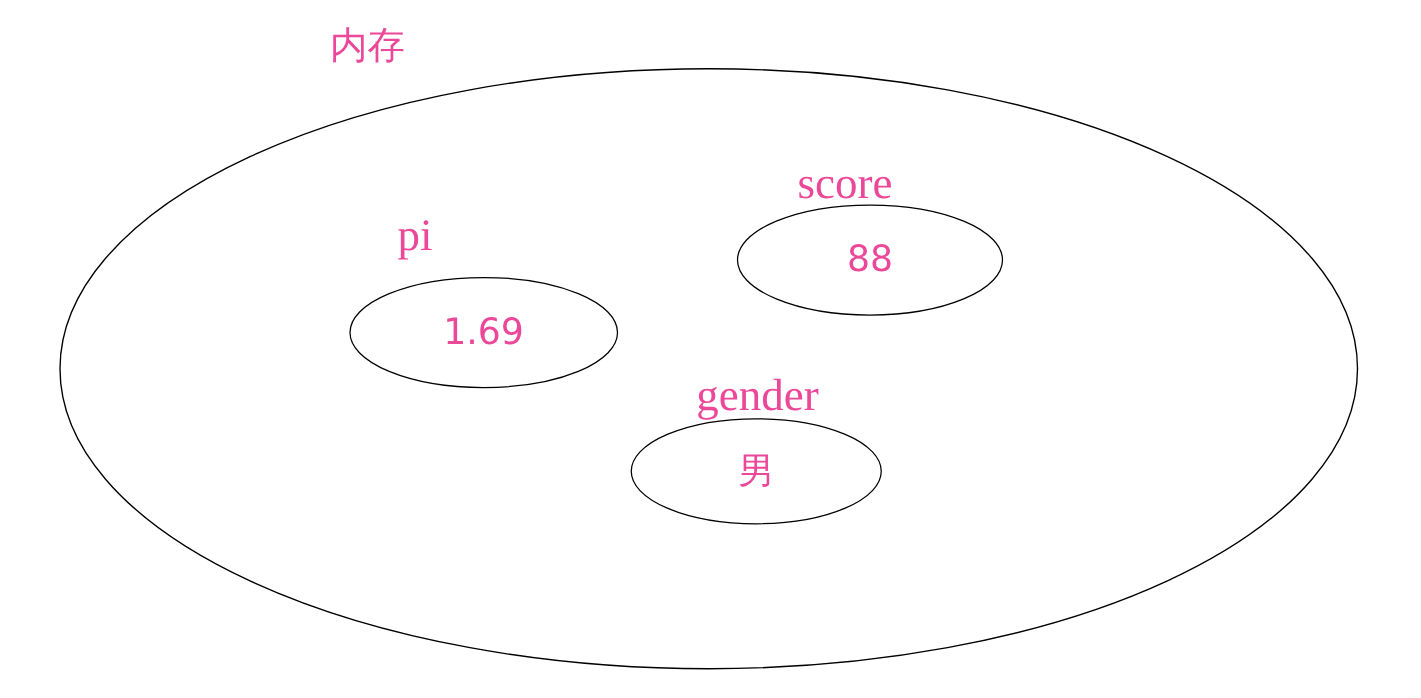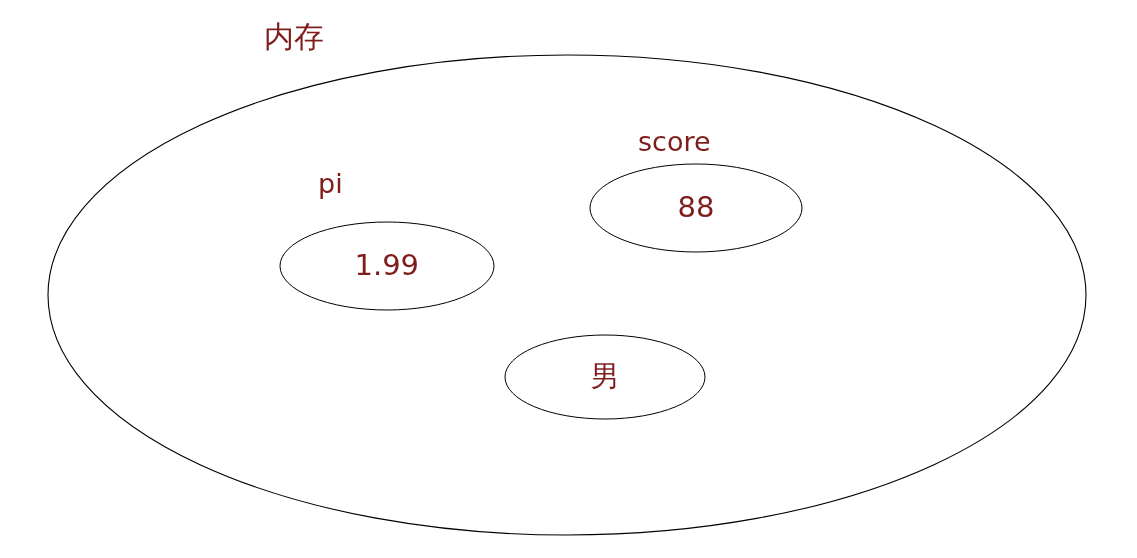"内存" .diagram-text { color: #7f1d1d -> #ec4899 }
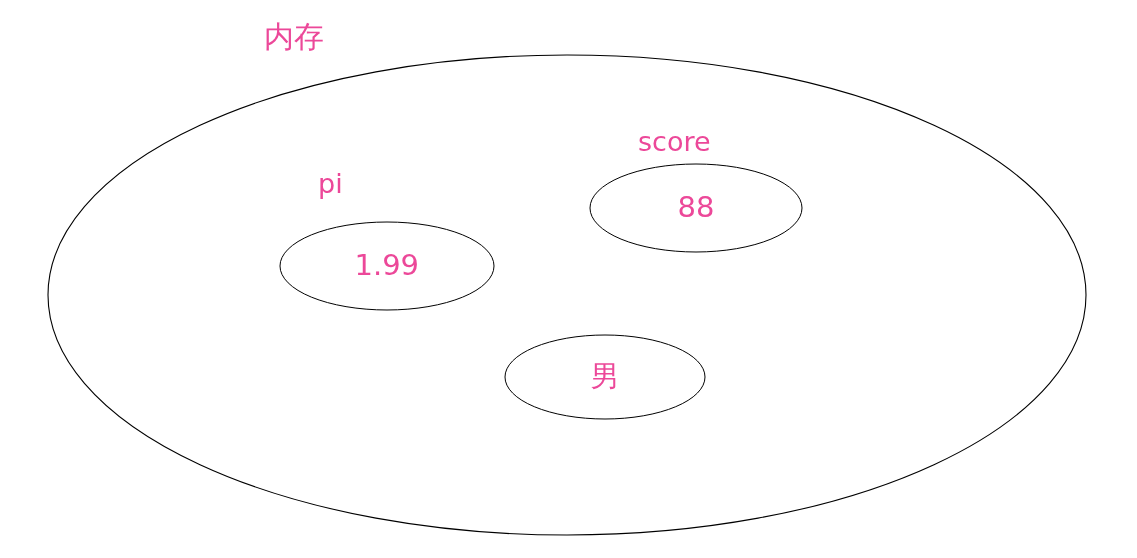"score" .var-name-label { font-family: none -> Liberation Serif, serif; font-size: 27px -> 36px }
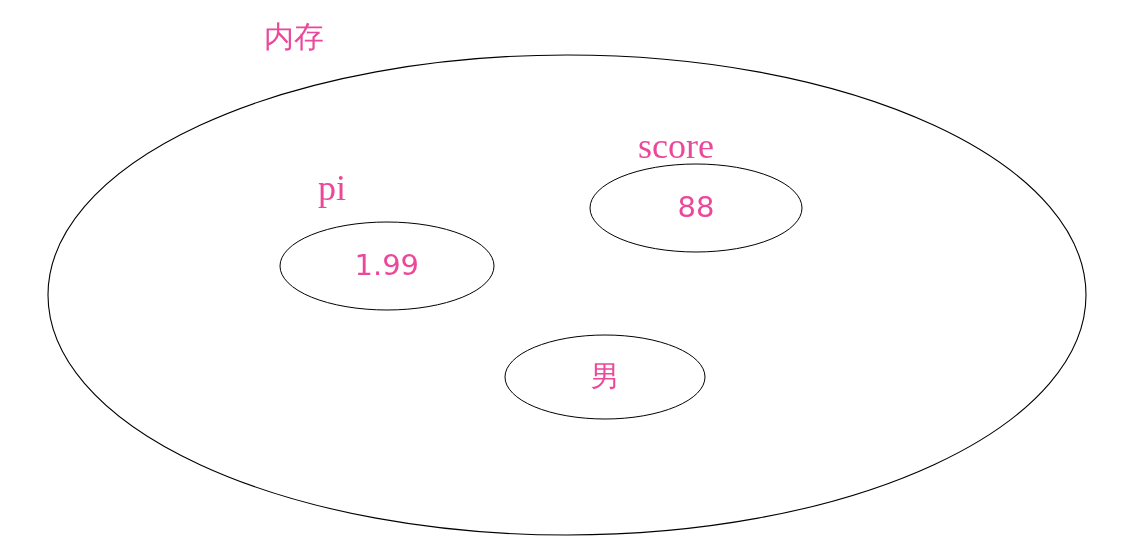"1.99" div.diagram-text { text: 1.99 -> 1.69 }
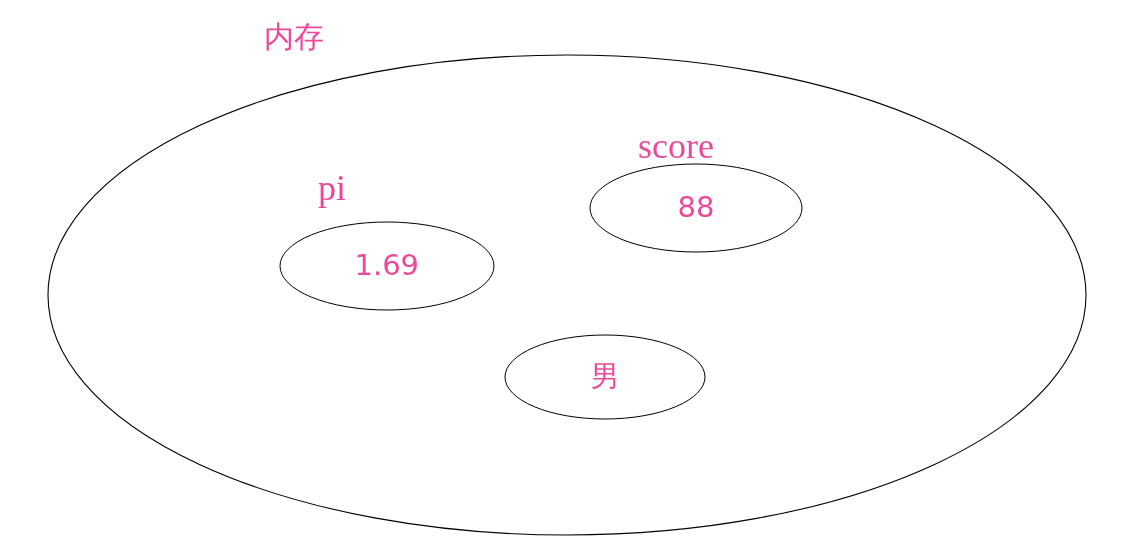"gender" div.diagram-text { html: none -> <div>gender</div> }
